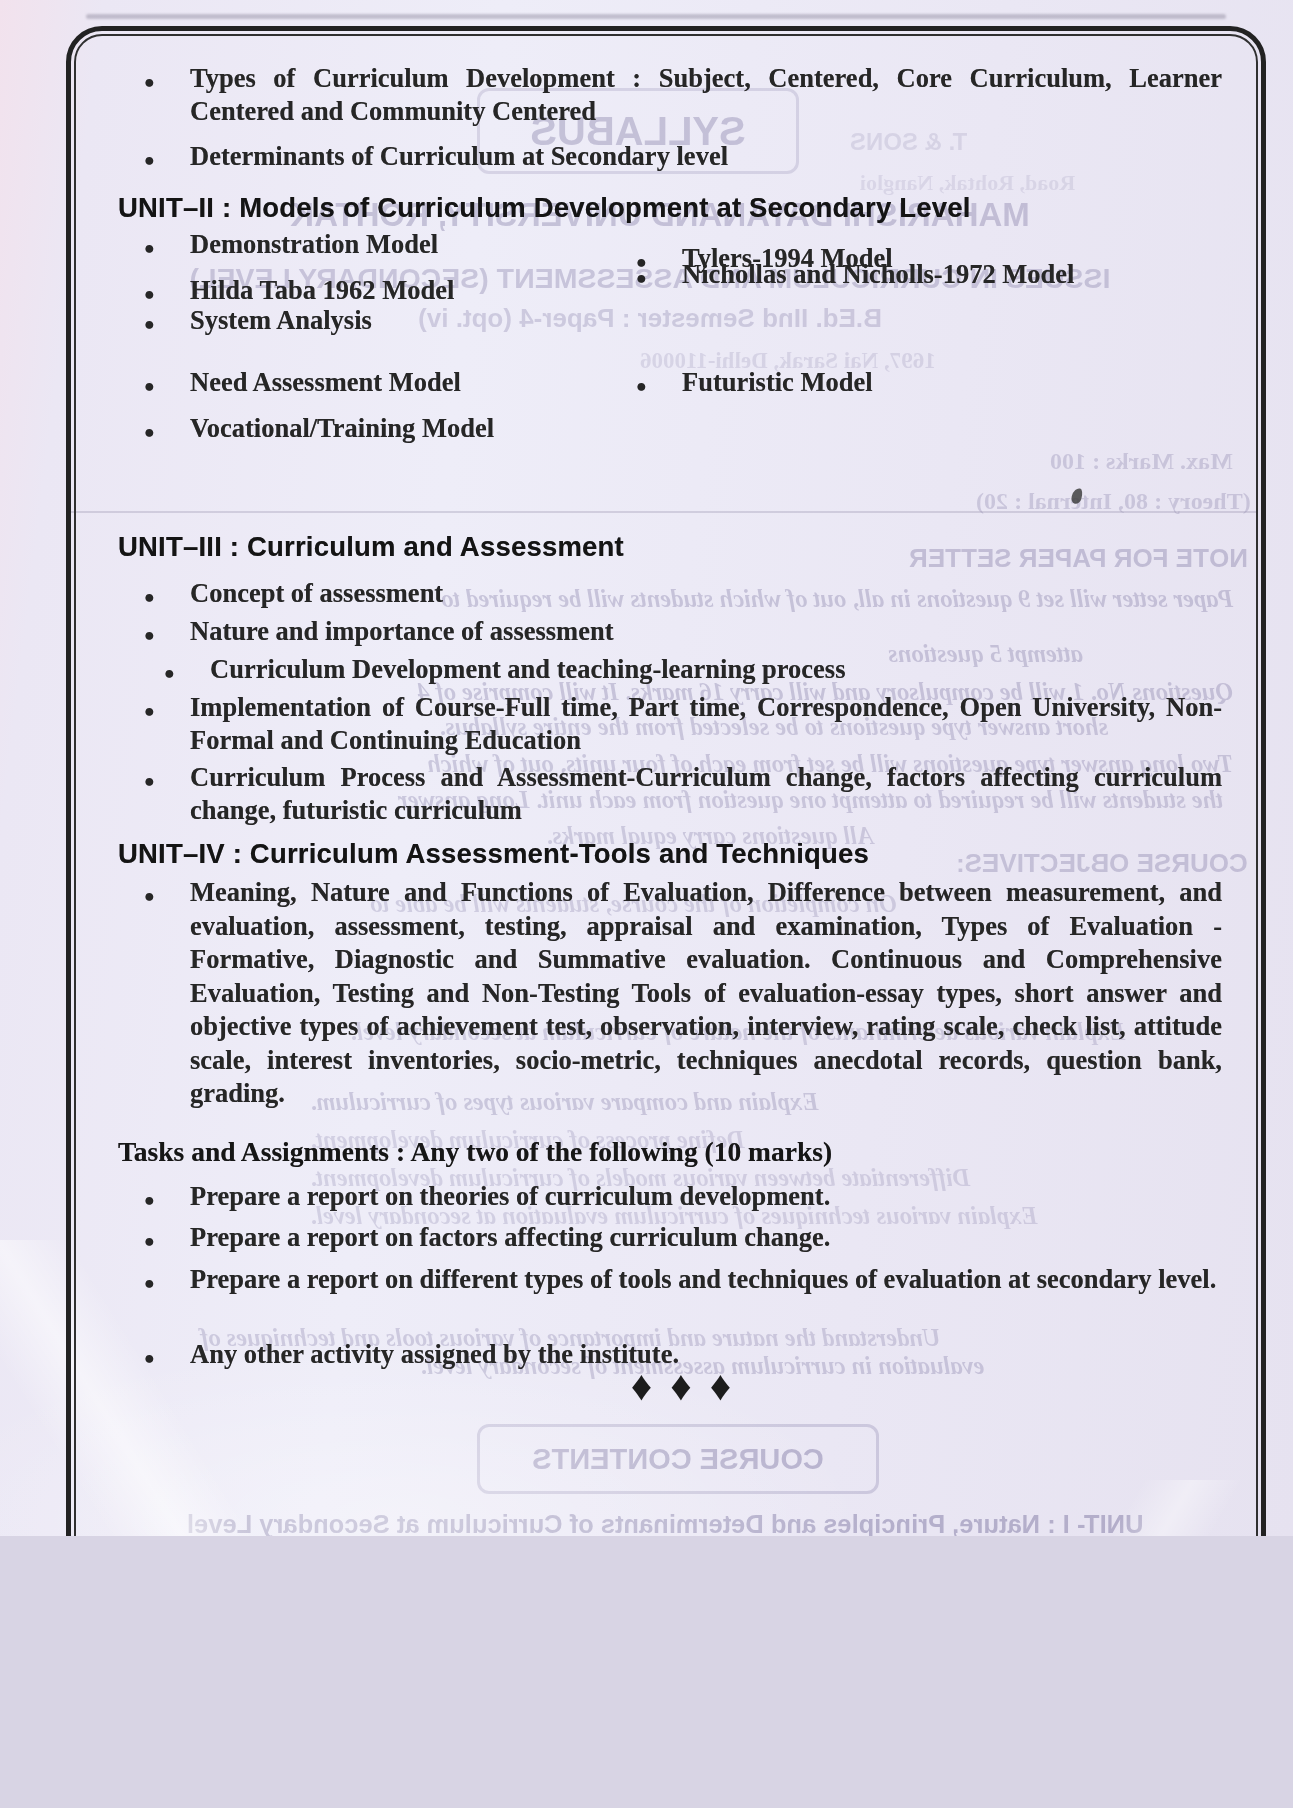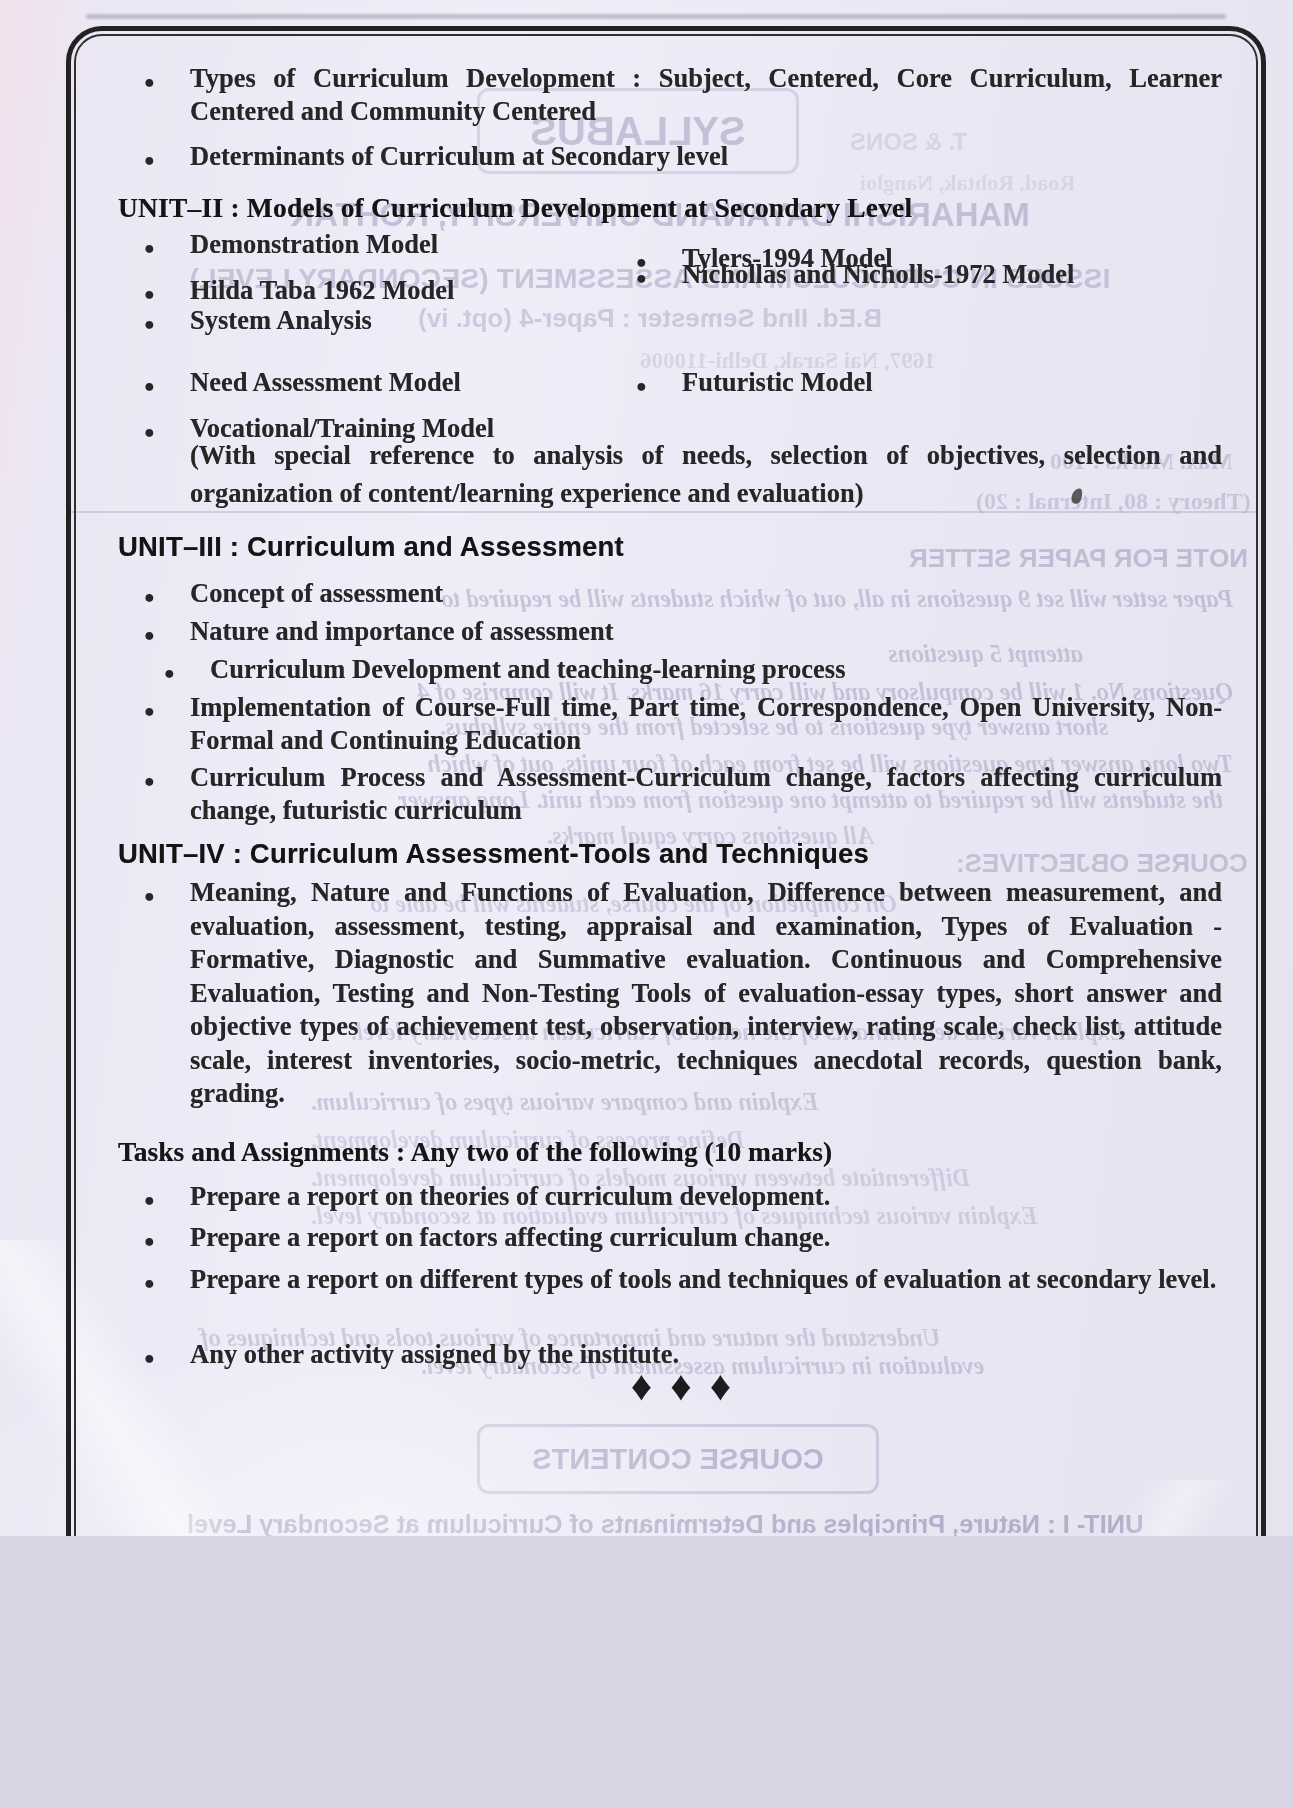"UNIT–II : Models of Curriculum" div.h-sans { font-family: Liberation Serif, serif -> none }
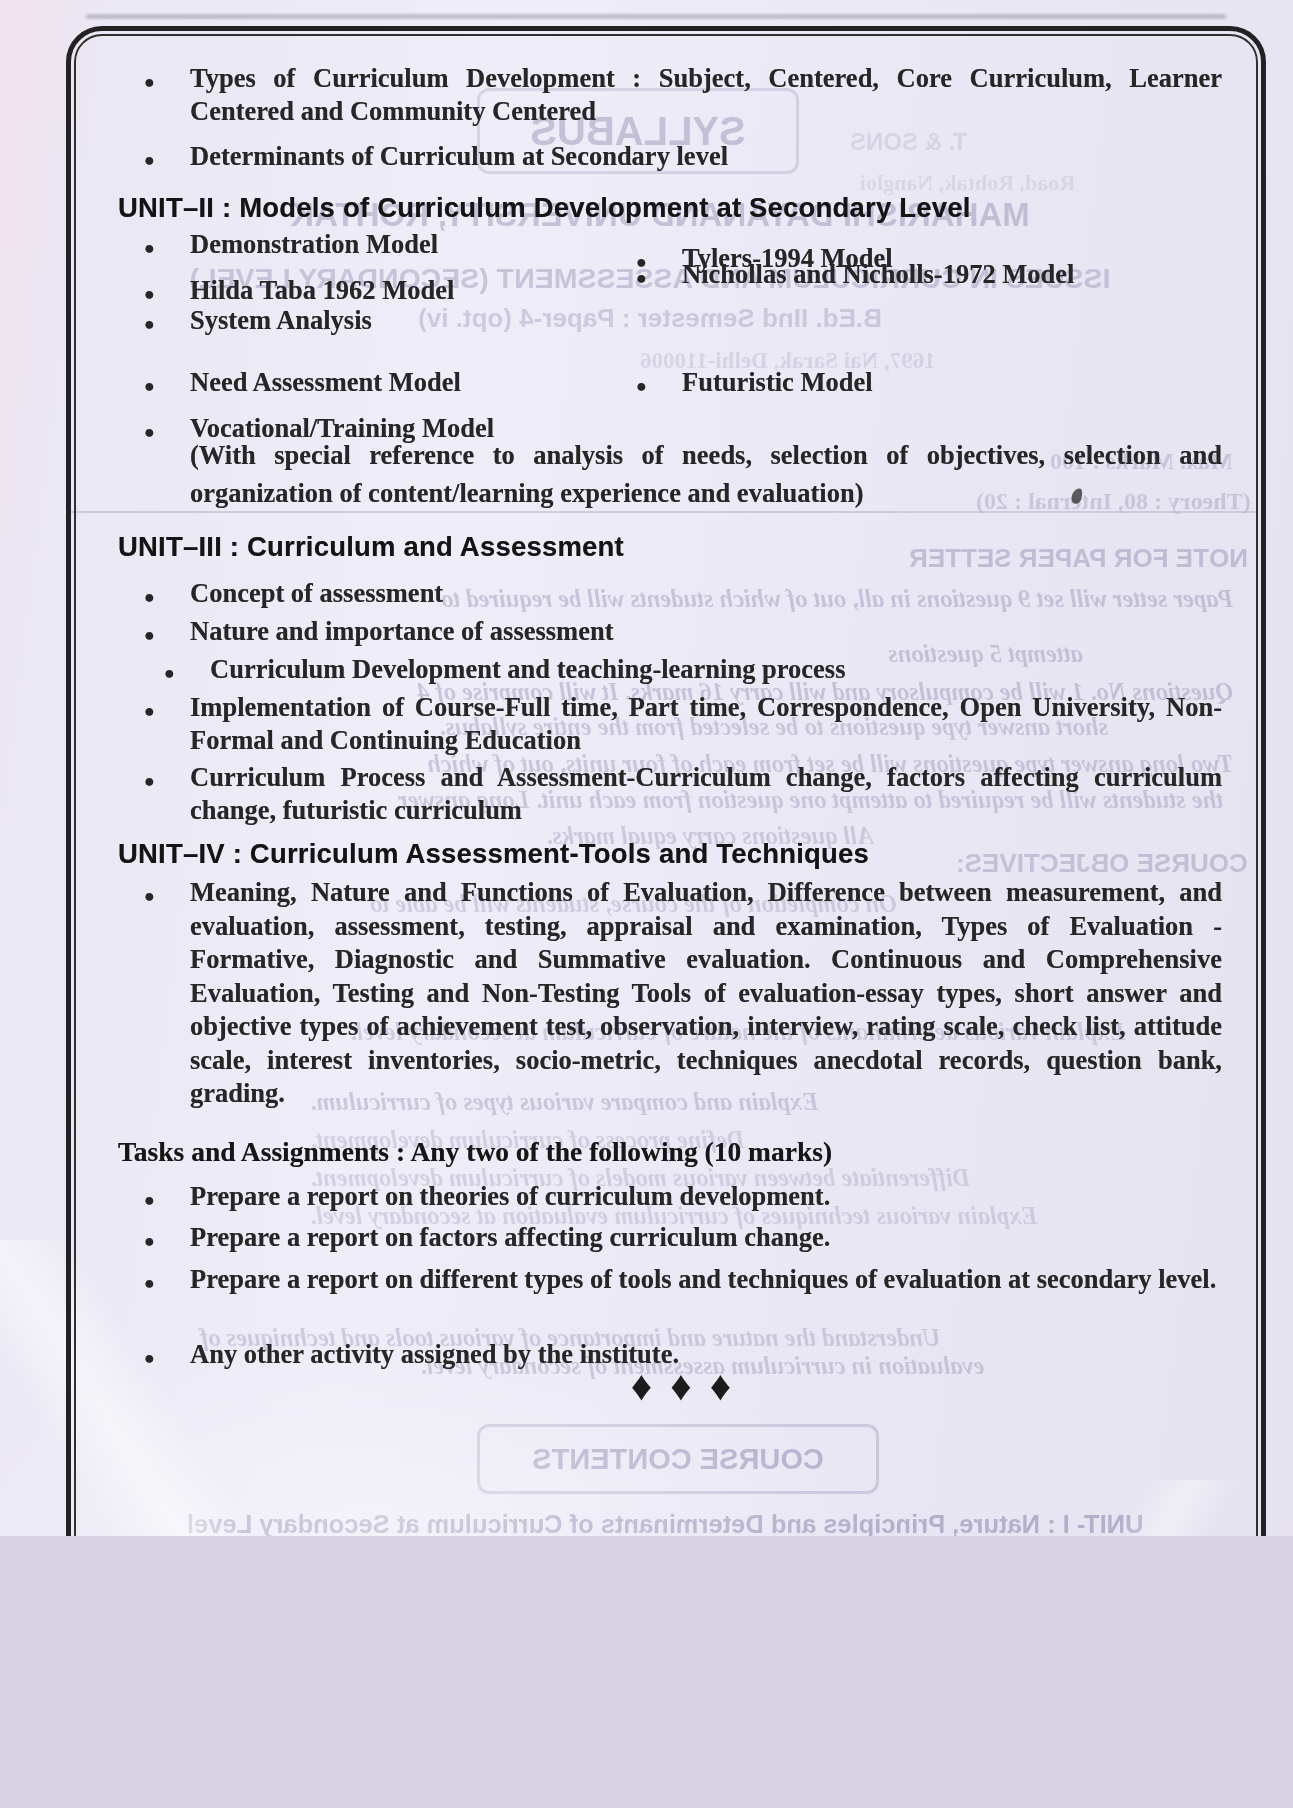"(With special reference to analysis" div.note { html: <div>(With special reference to analysis of needs, selection of objectives, selection and organization of content/learning experience and evaluation)</div> -> none }
